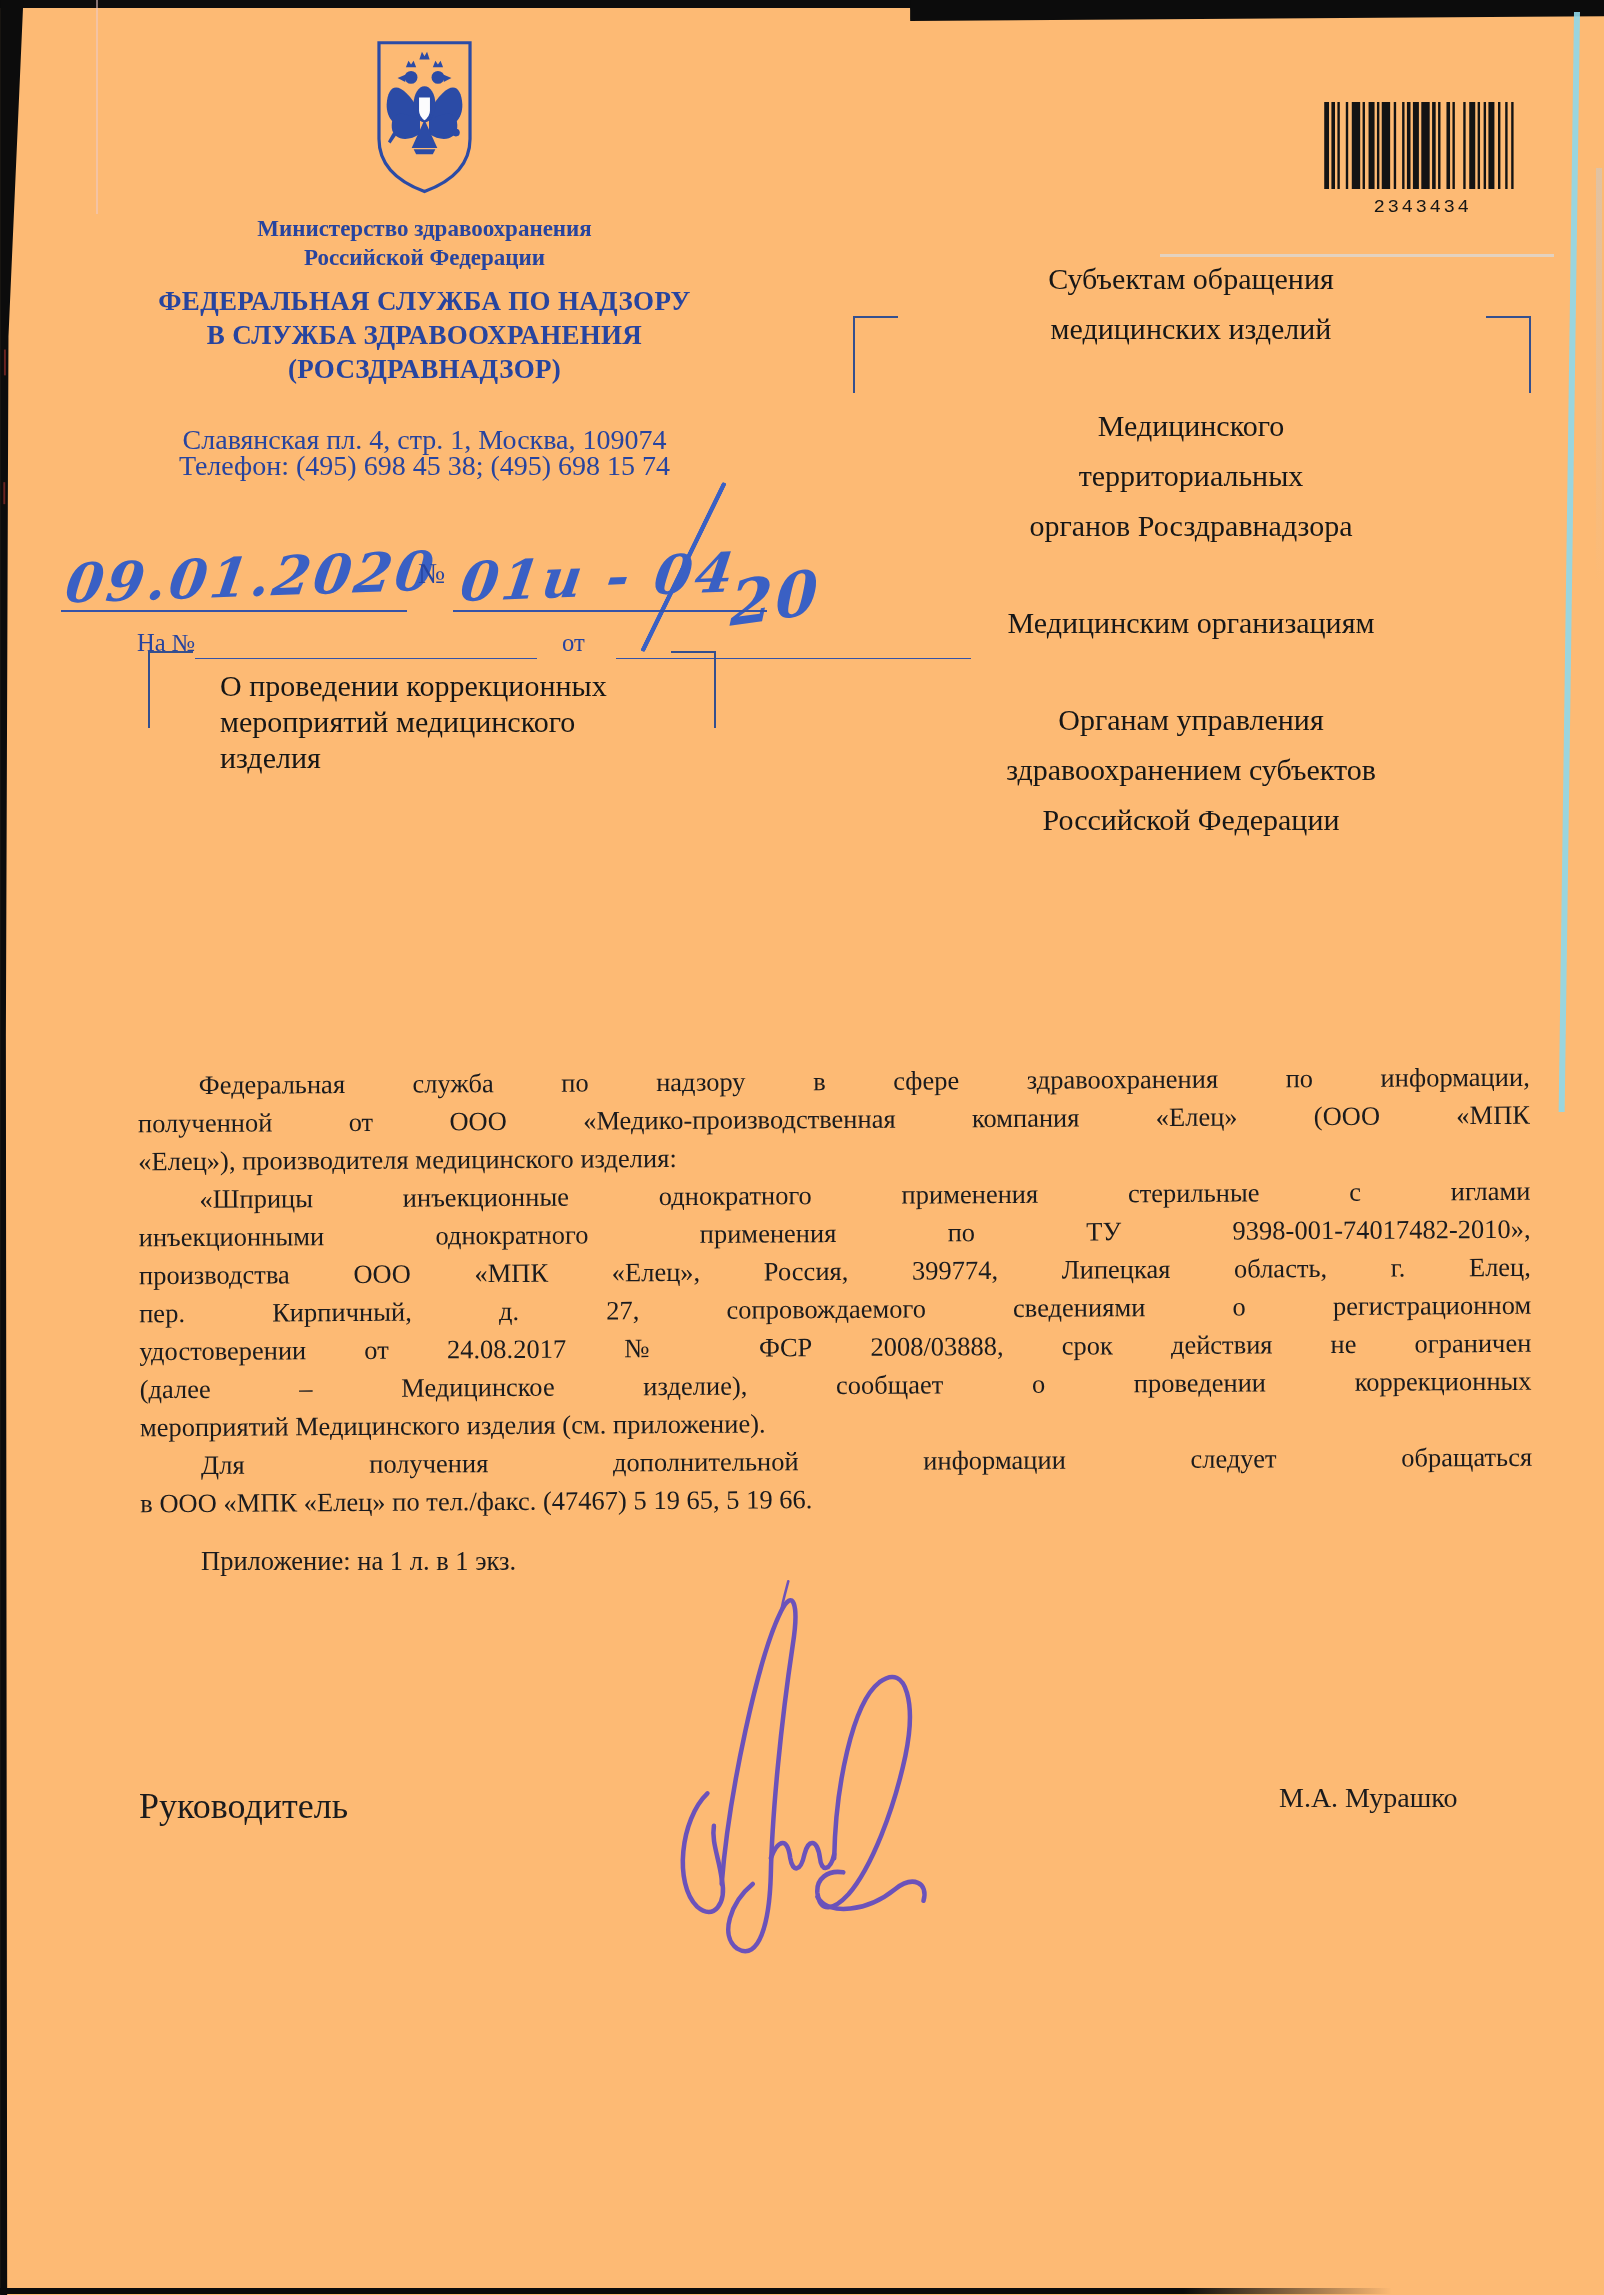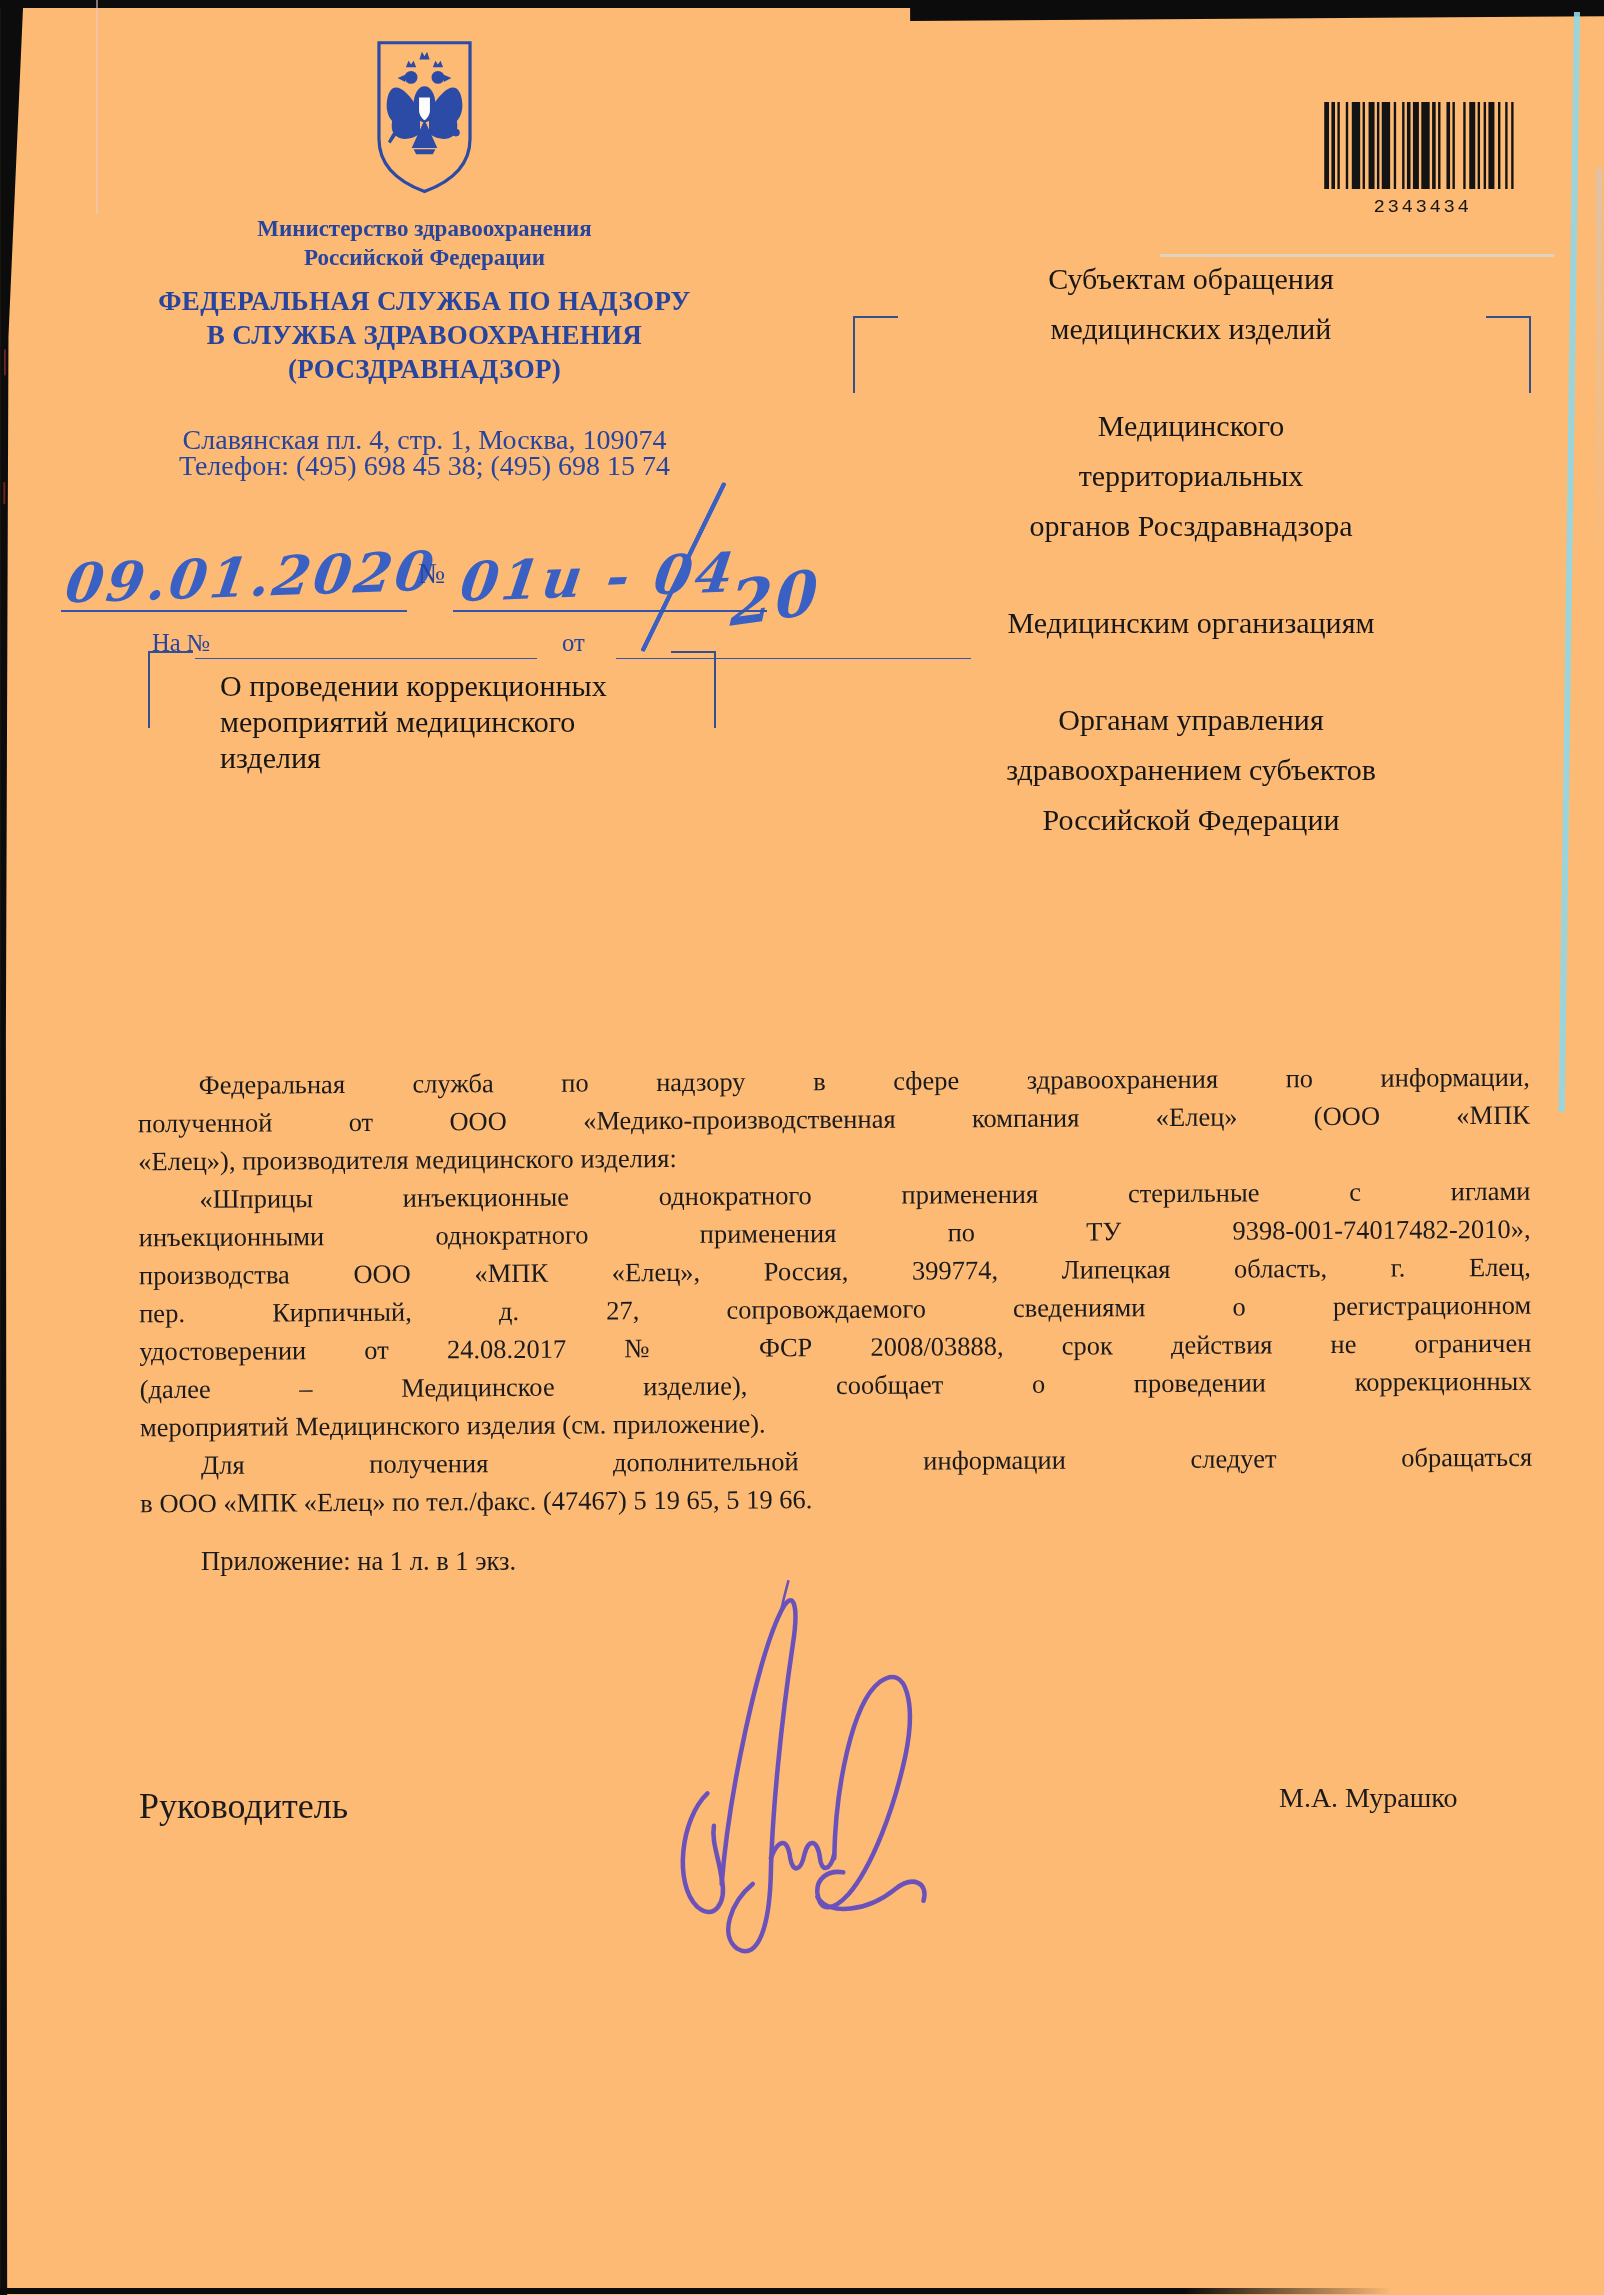"На №" .ref-row { margin-left: 15px -> none }
